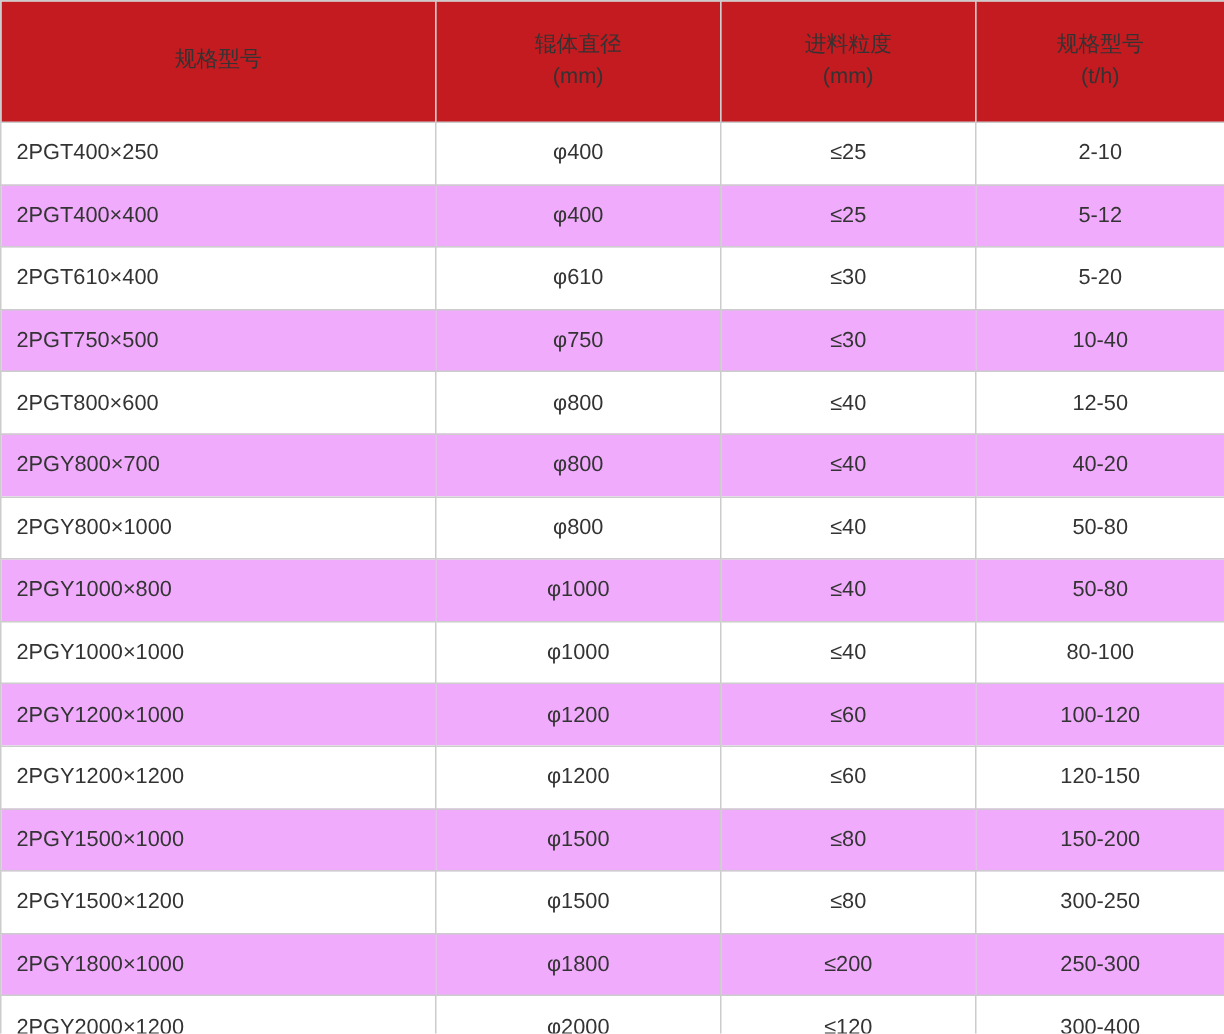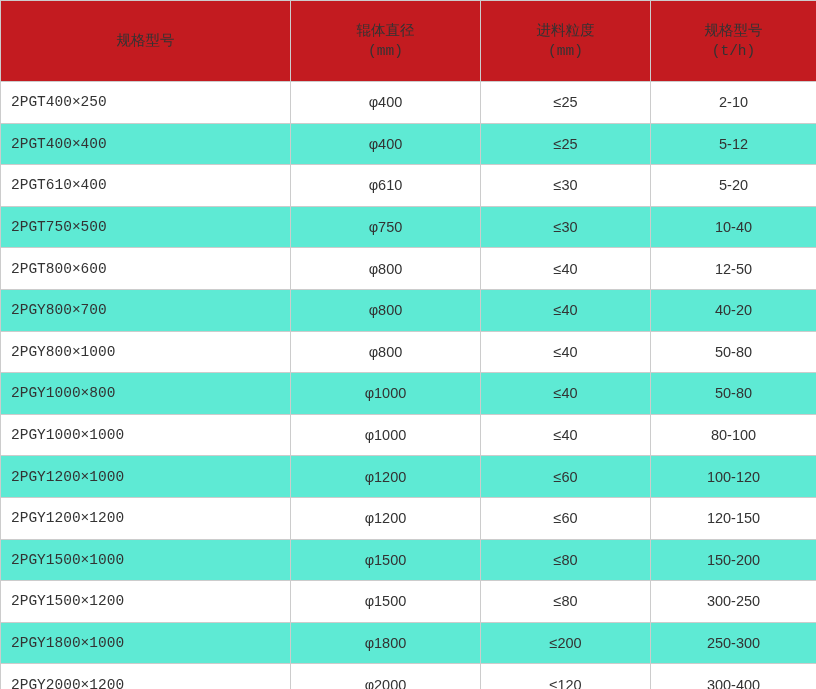"(mm)" thead th .unit { font-family: Liberation Mono, monospace -> none }
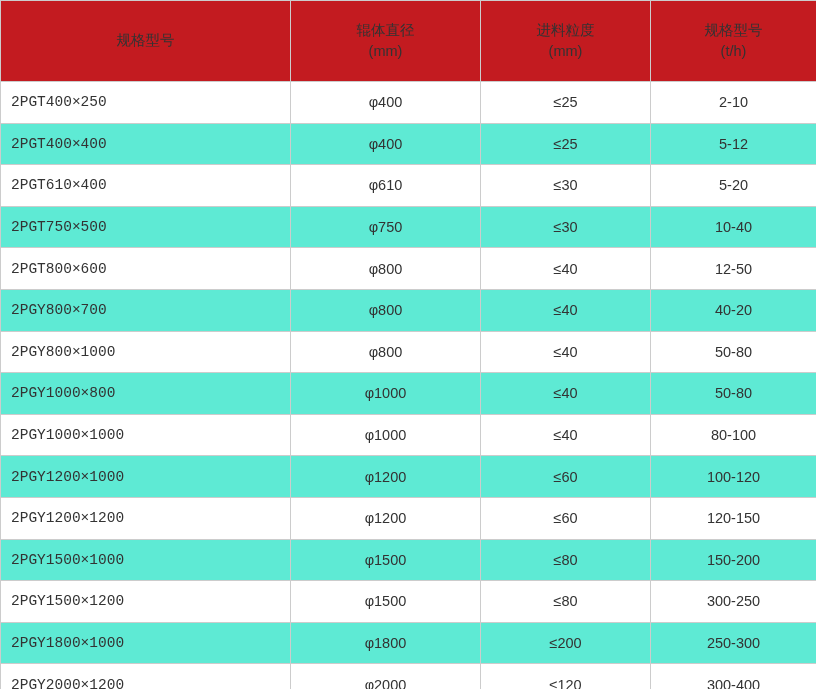"2PGT400×250" td.model-cell { font-family: Liberation Mono, monospace -> none }
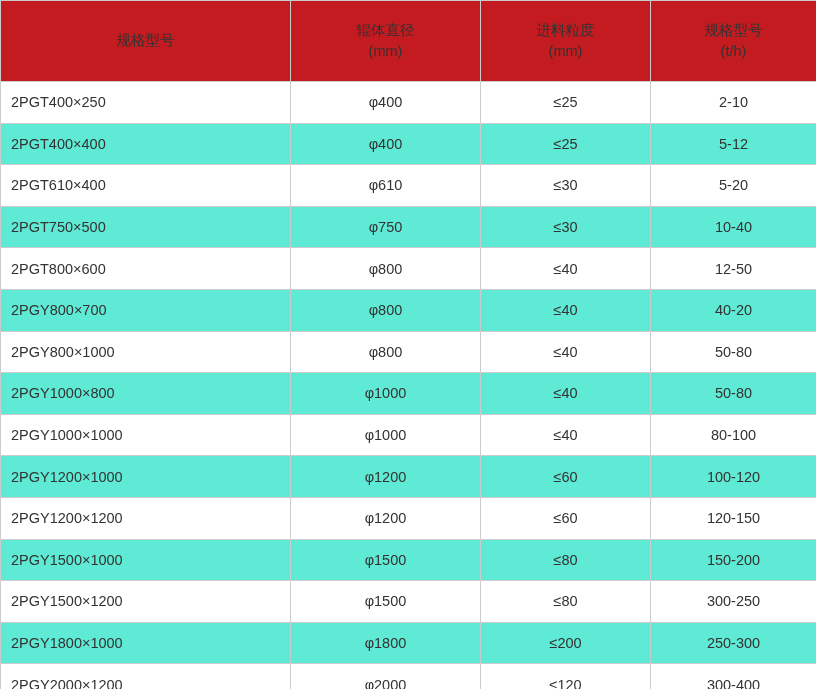"2PGT400×400" tbody tr.alt td { background: #5eead4 -> #f0abfc }
